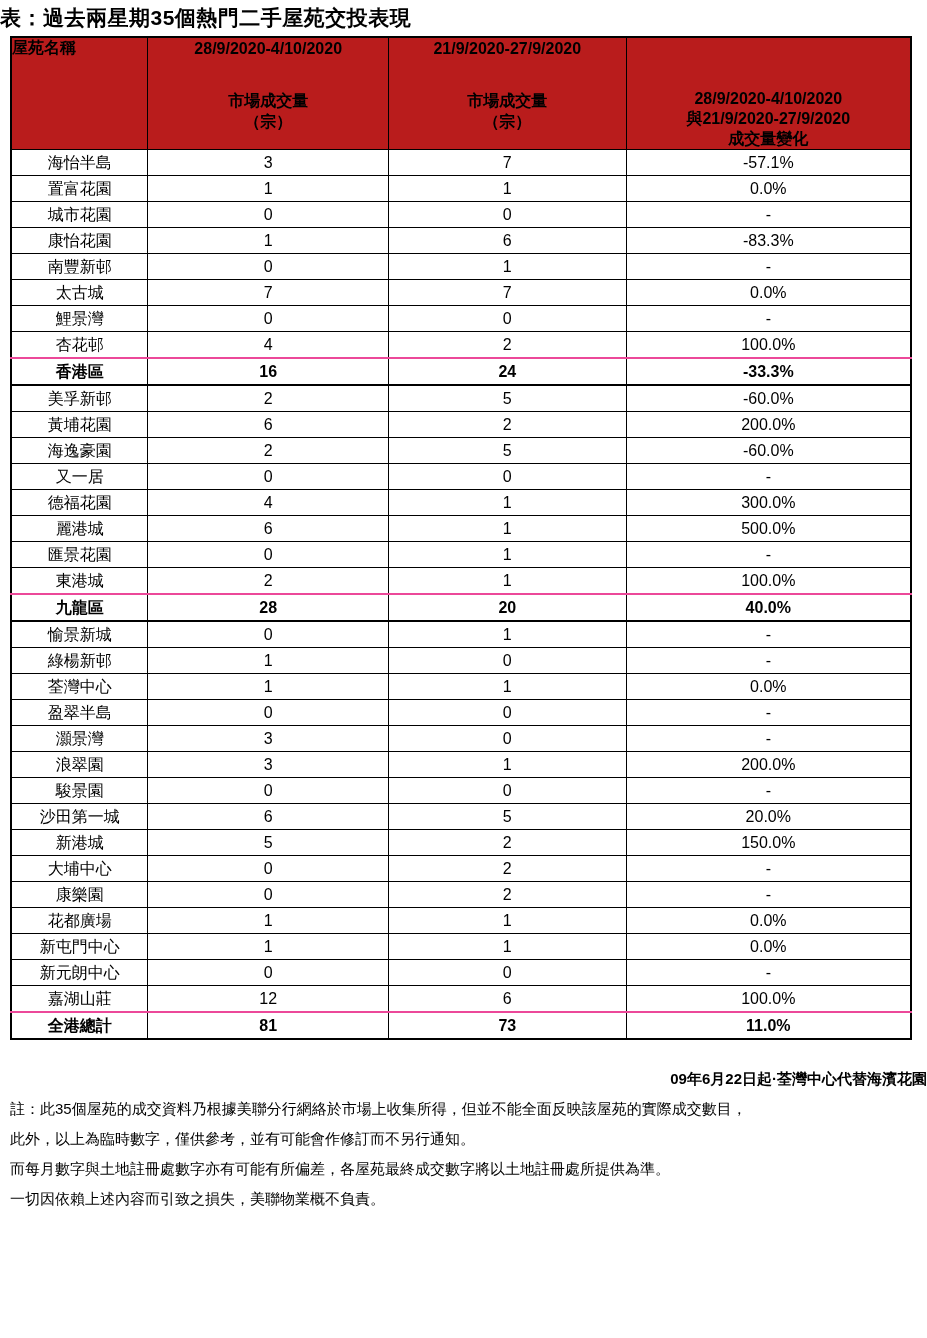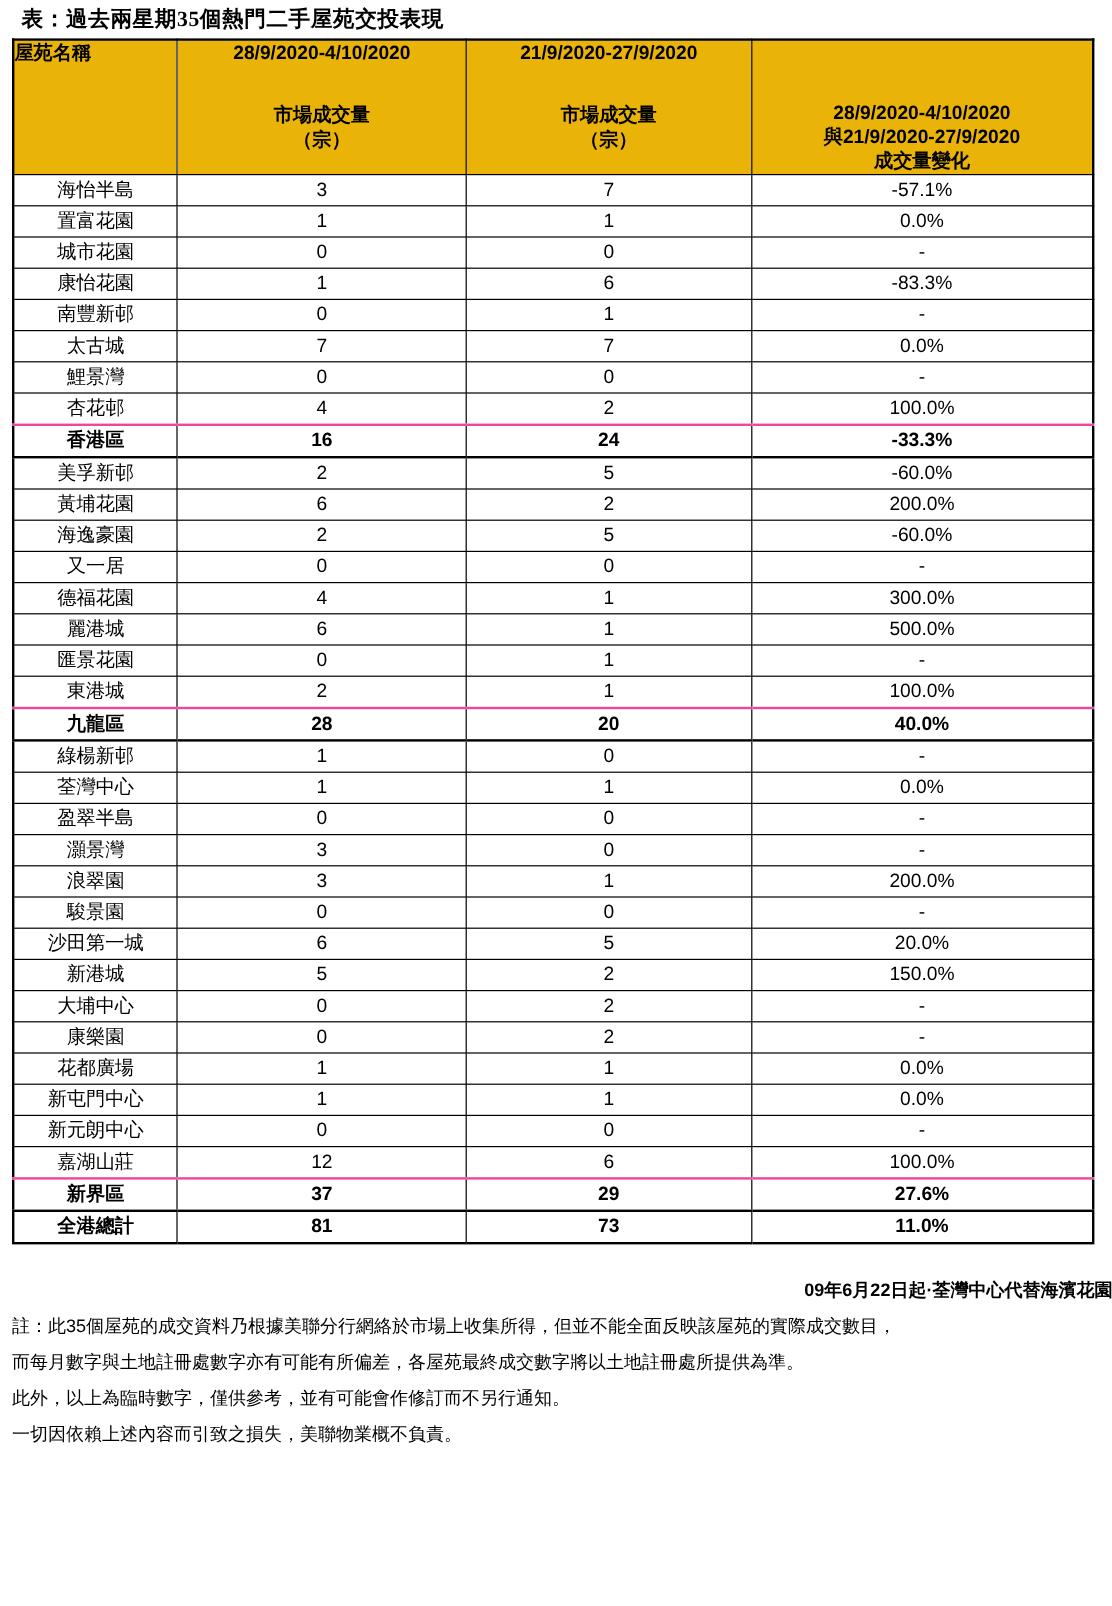"表：過去兩星期35個熱門二手屋苑交投表現" .page-title { font-family: Liberation Serif, serif -> none; font-size: 18px -> 21px; padding: 4px 0 4px 18px -> 4px 0 4px 0 }
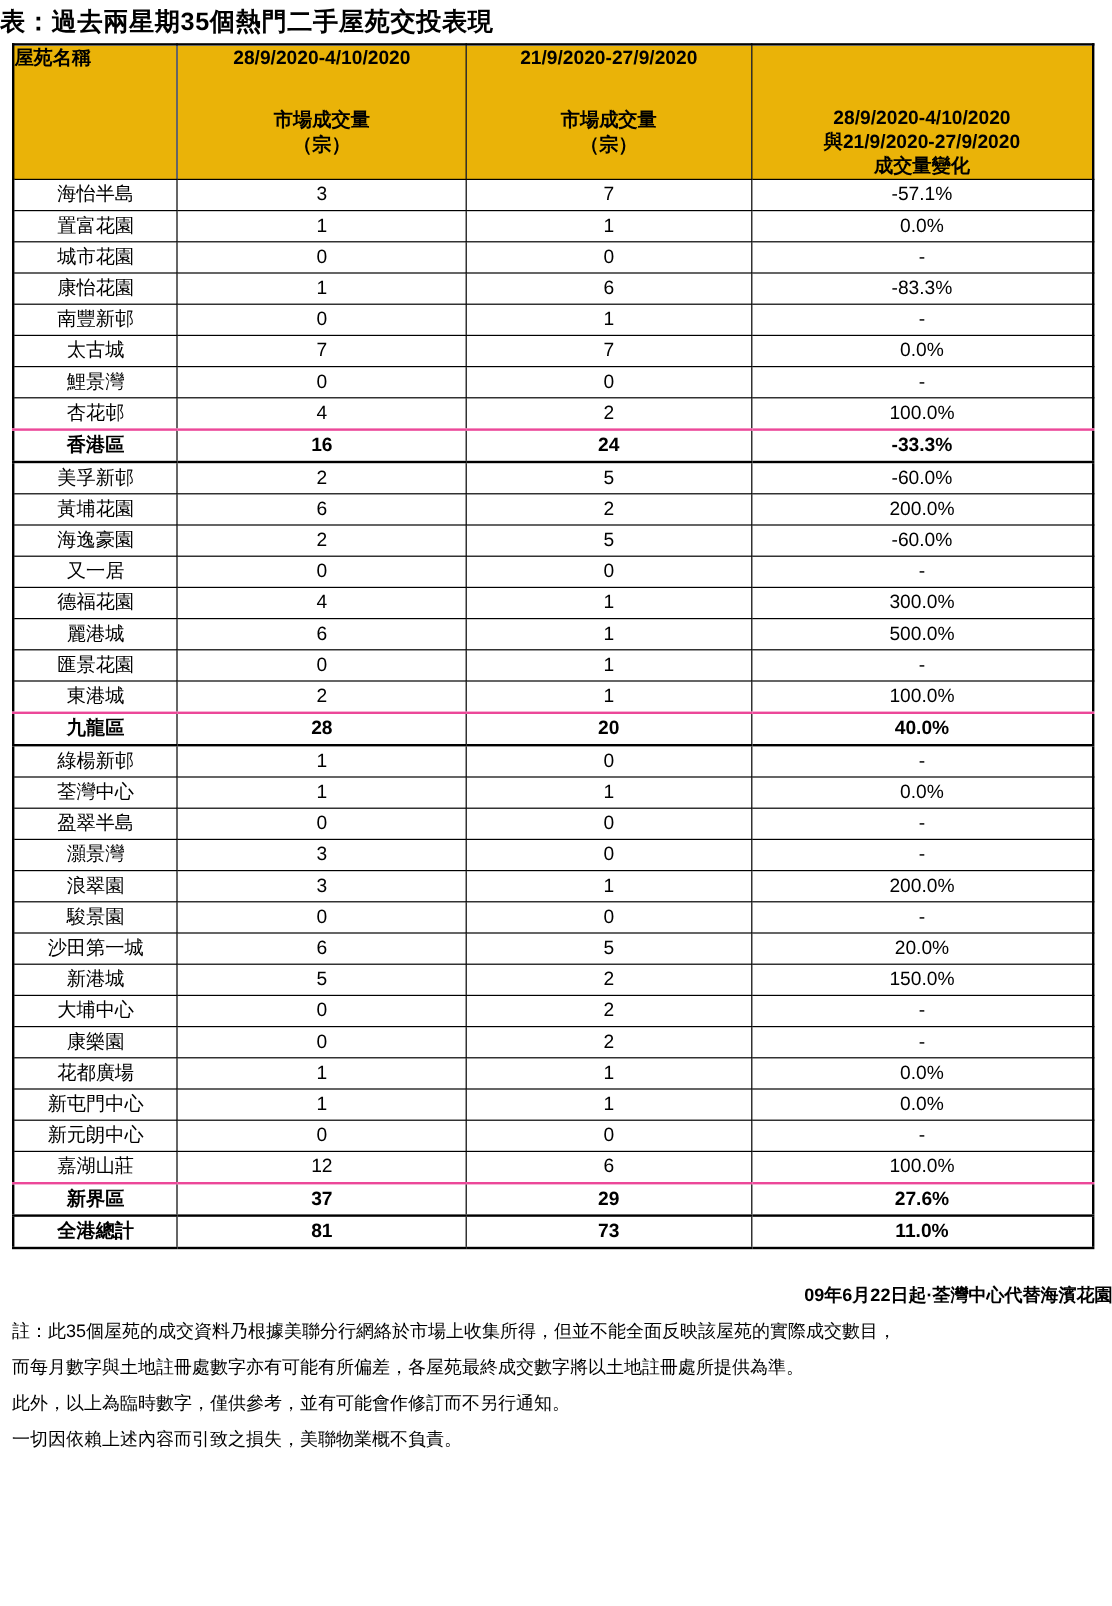"屋苑名稱" .tx-table thead th { background: #eab308 -> #b91c1c }
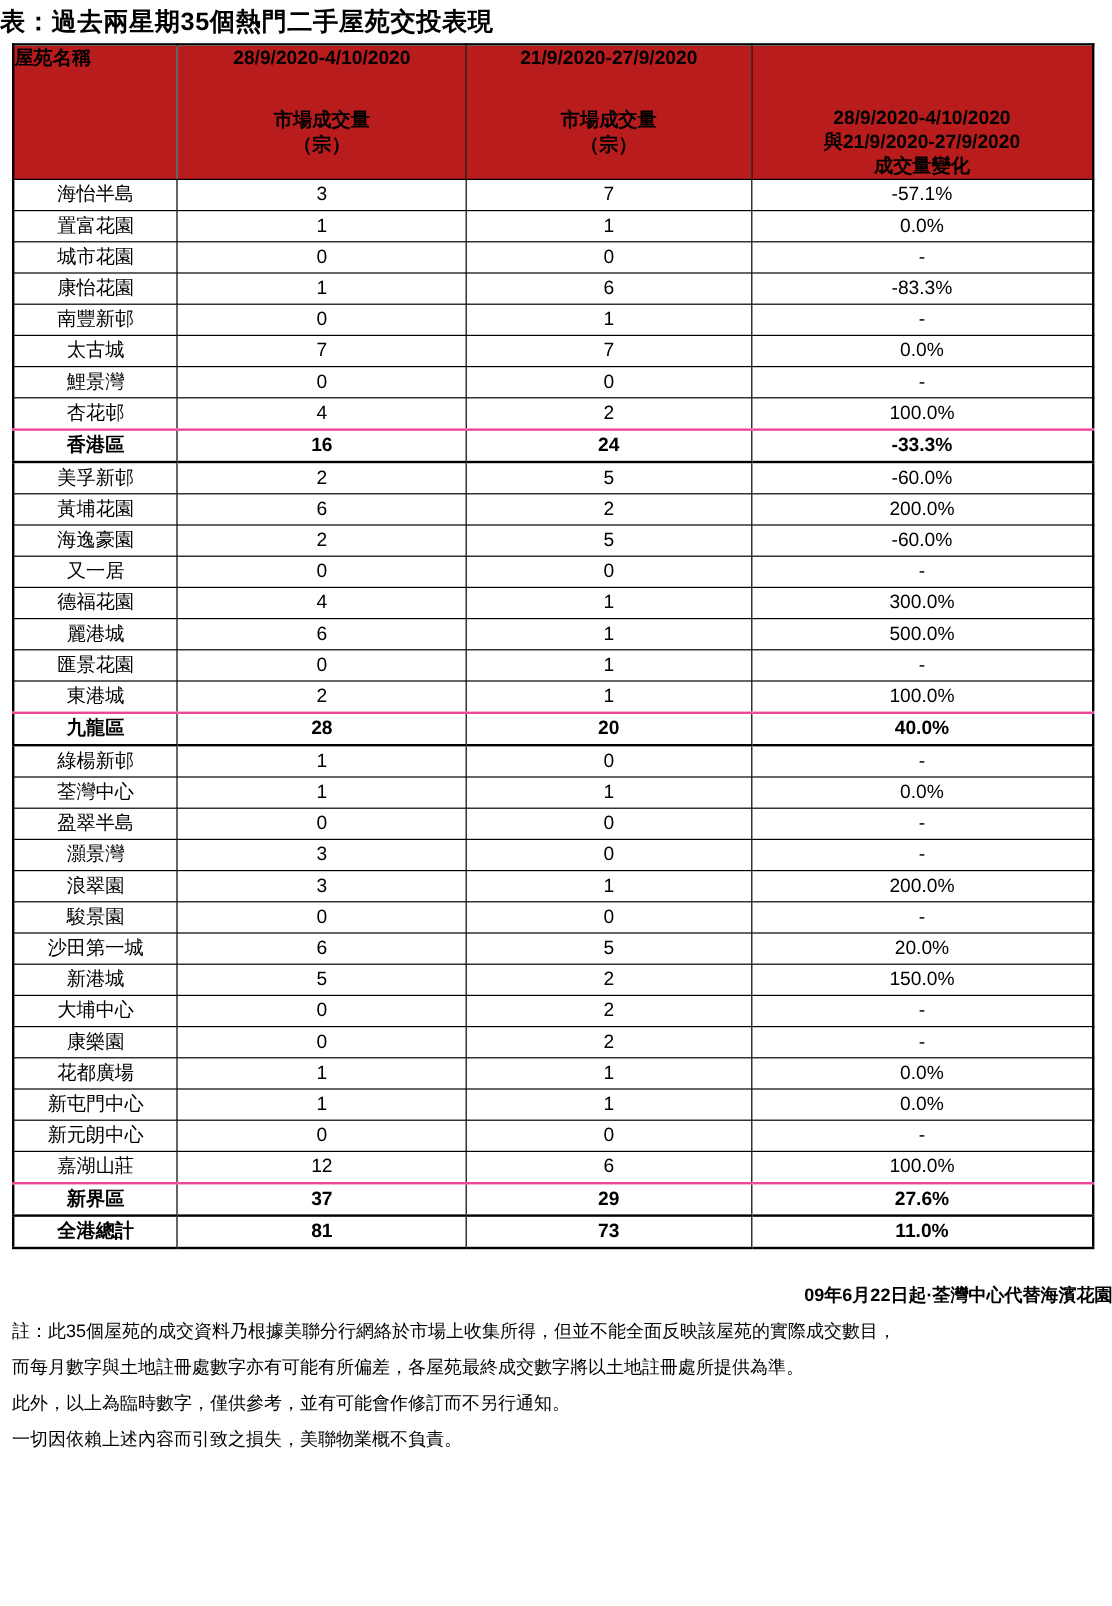"愉景新城" tr { html: none -> <tr> <td>愉景新城</td> <td>0</td> <td>1</td> <td>-</td> </tr> }
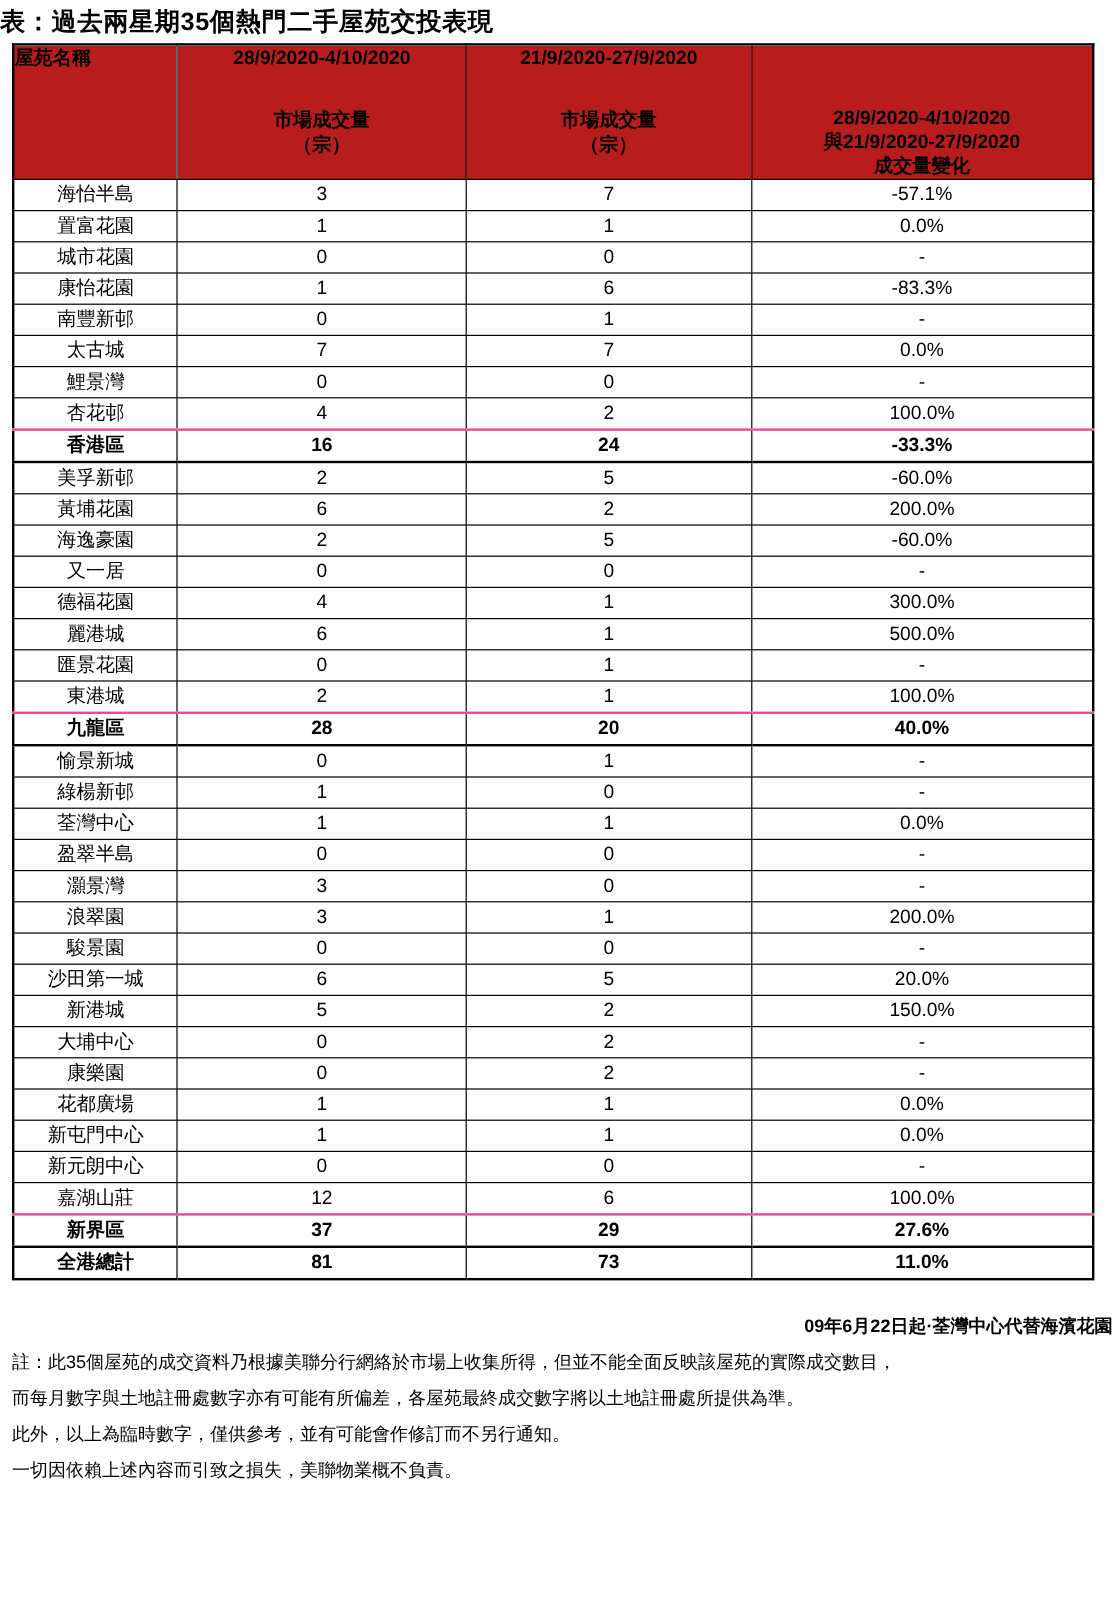"新界區" tr.summary { html: <tr> <td>新界區</td> <td>37</td> <td>29</td> <td>27.6%</td> </tr> -> none }
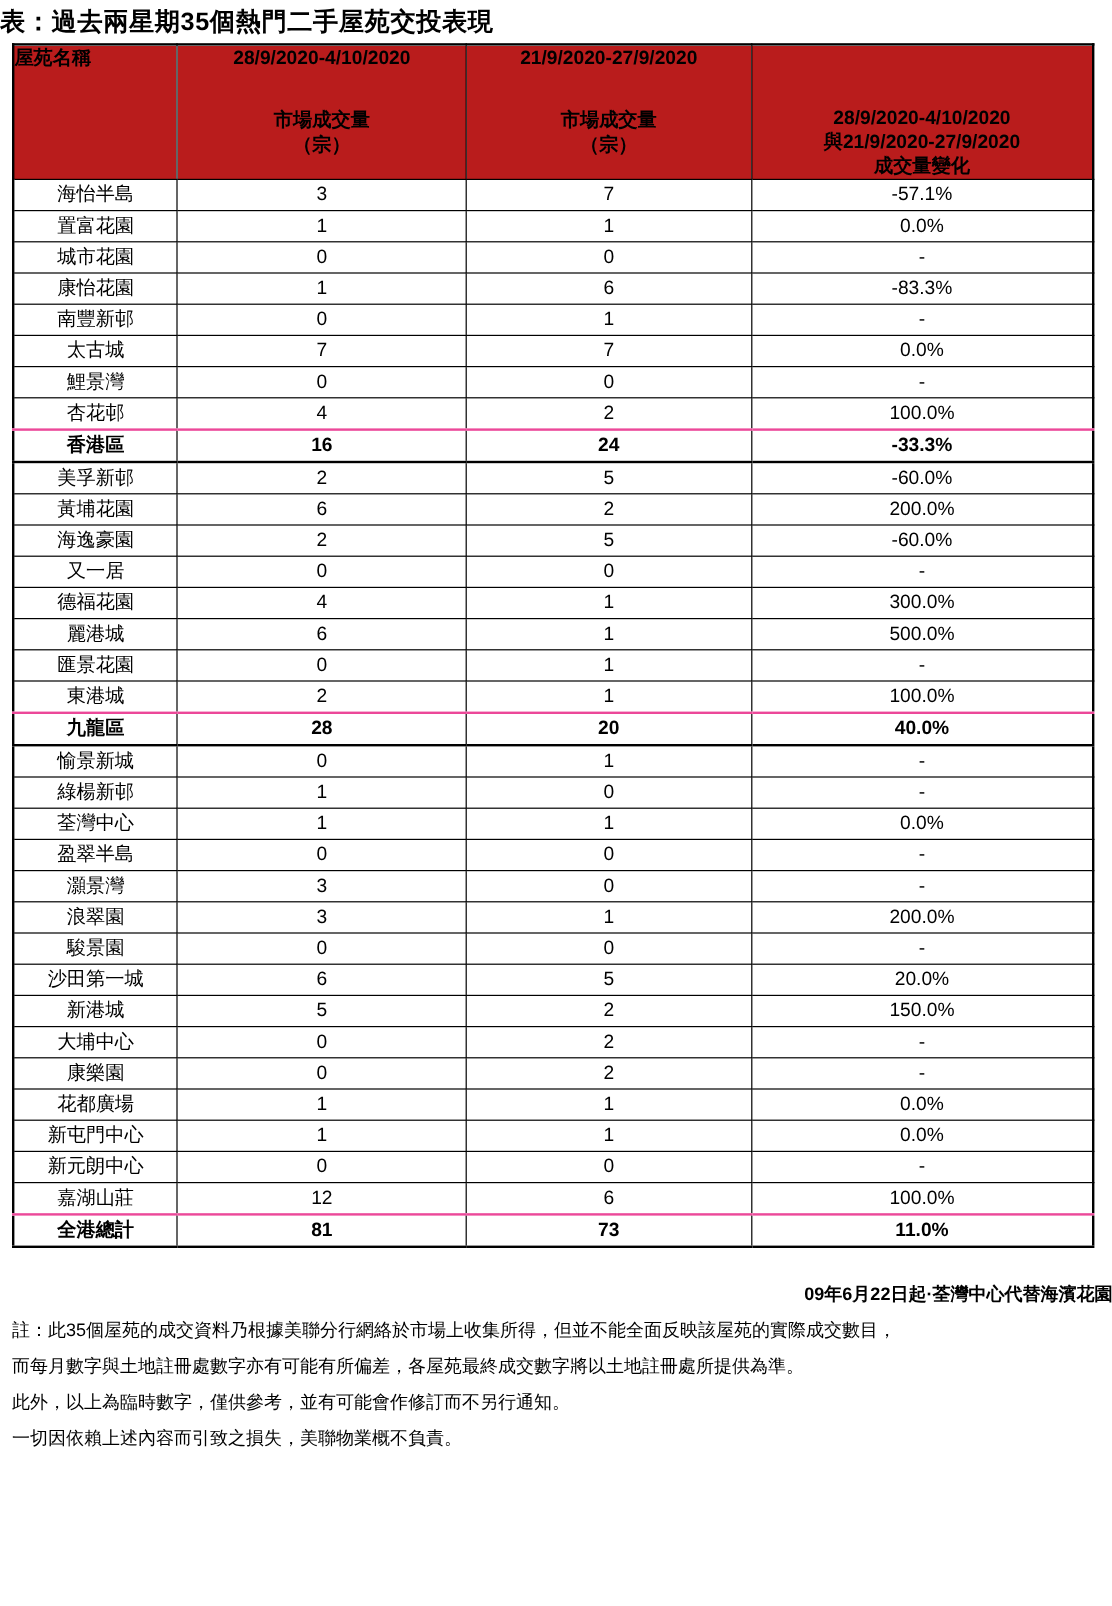"而每月數字與土地註冊處數字亦有可能有所偏差，各屋苑最終成交數字將以土地註冊處所提" div.f-line { order: before "此外，以上為臨時數字，僅供參考，並有可能會作修訂而不另行通知。" -> after "此外，以上為臨時數字，僅供參考，並有可能會作修訂而不另行通知。" }
